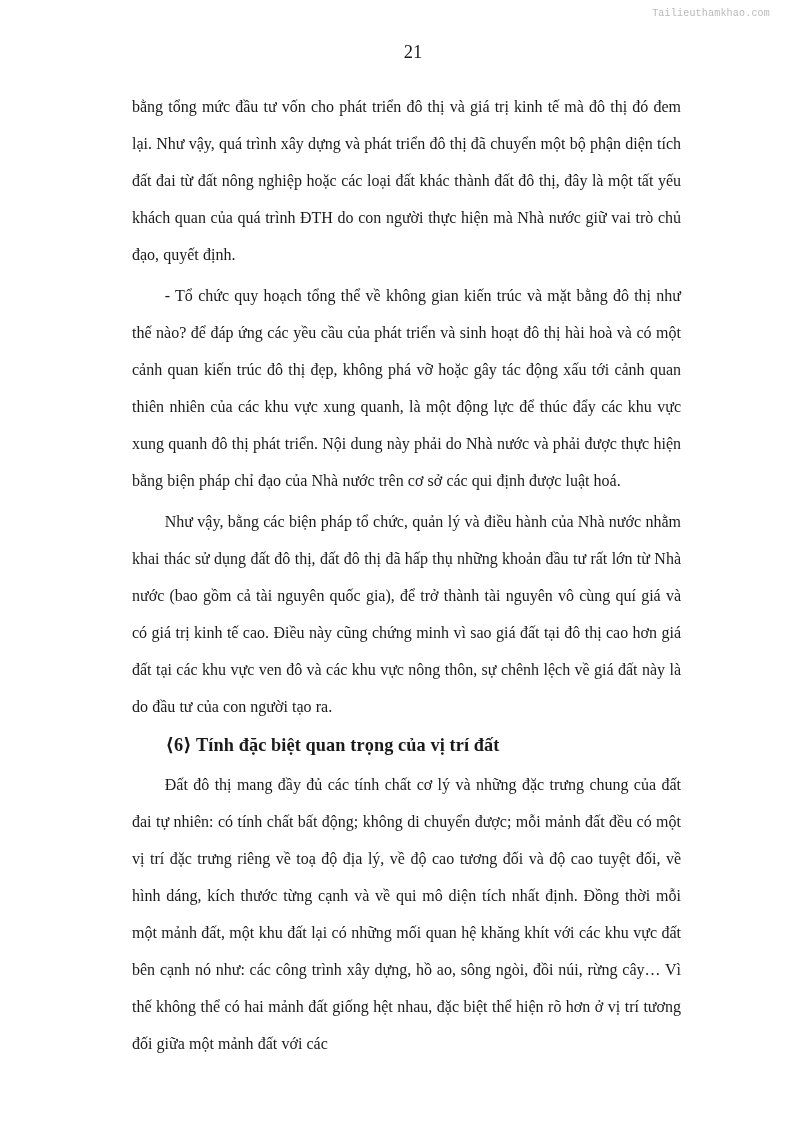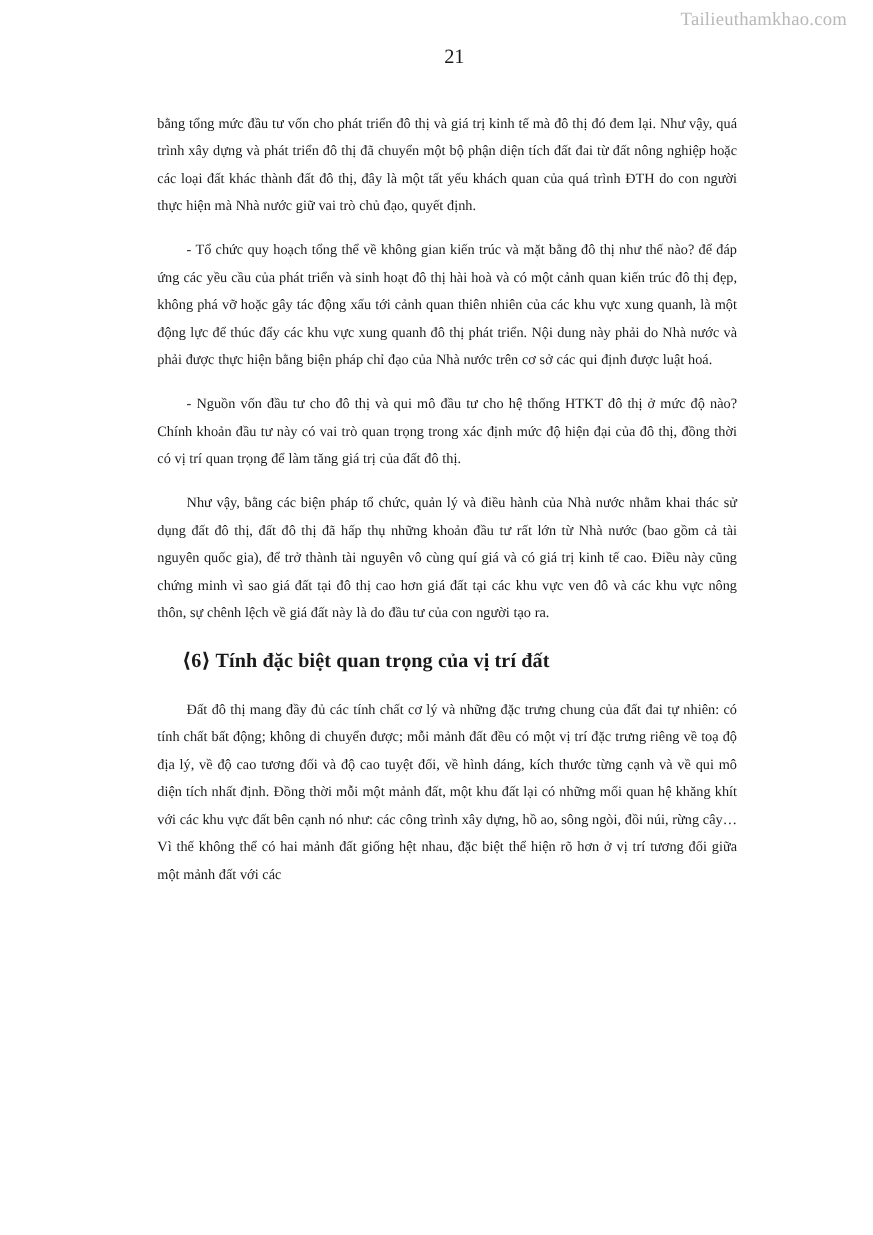"Tailieuthamkhao.com" .watermark { font-family: Liberation Serif, serif -> Liberation Mono, monospace; font-size: 17px -> 10px }
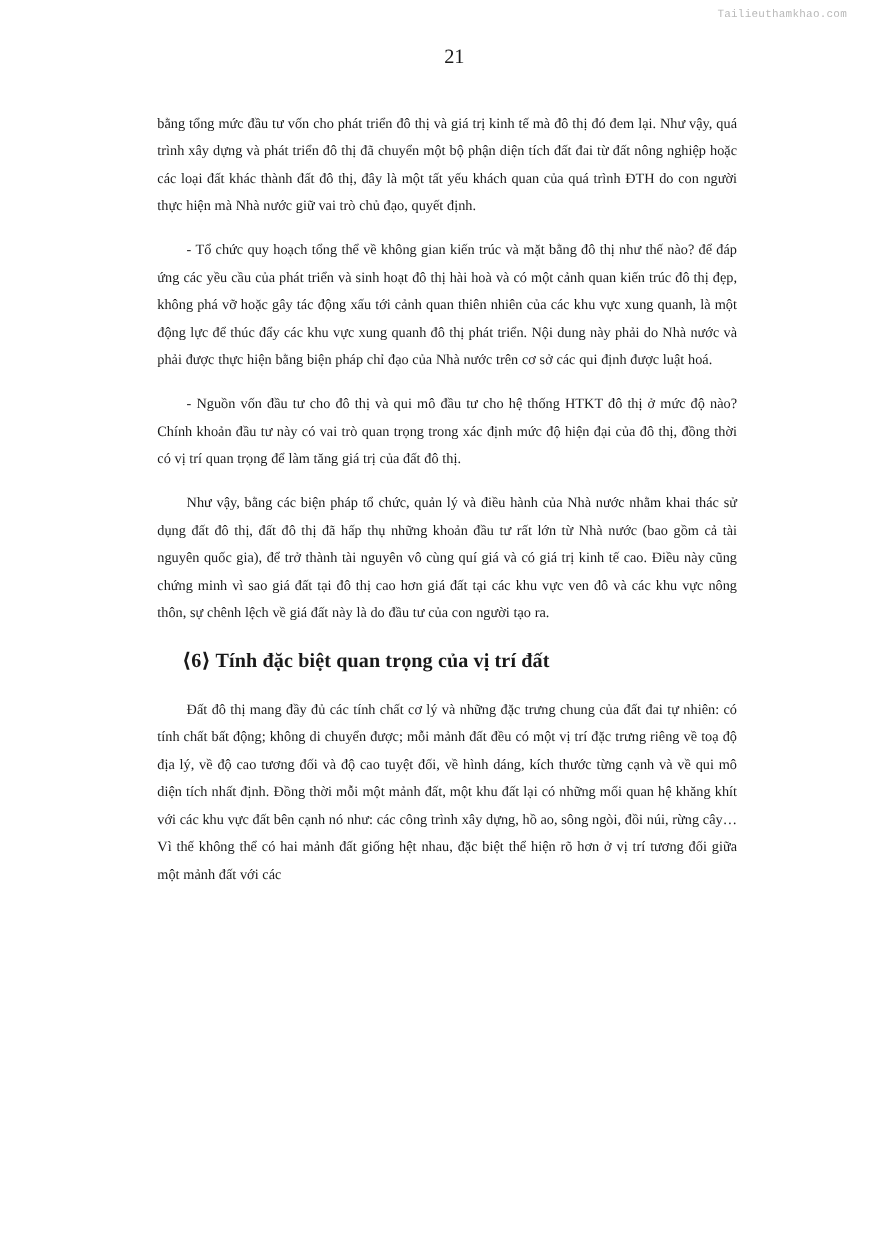"bằng tổng mức đầu tư" p.body-text { font-size: 13px -> 16px; line-height: 25px -> 37px; margin: 15px -> 4px }
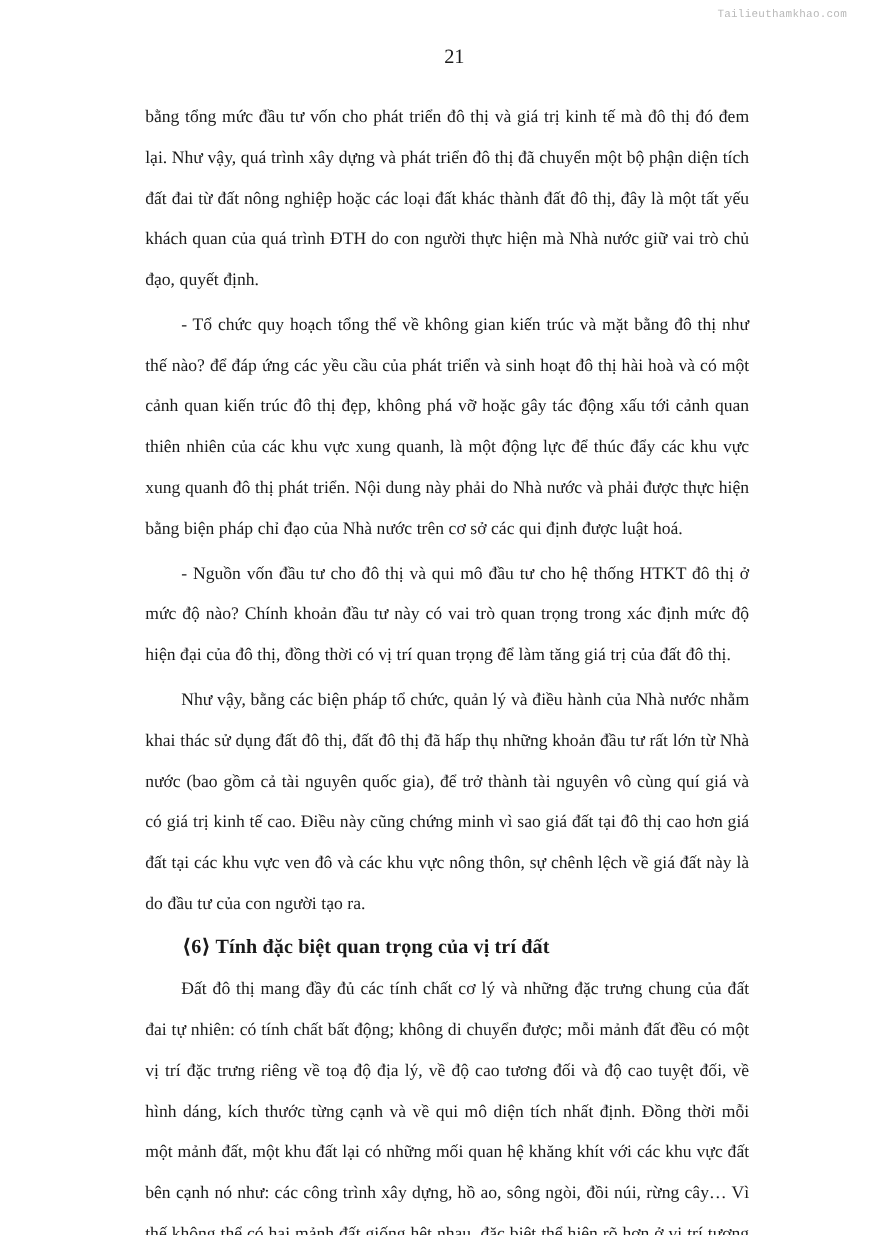"- Nguồn vốn đầu tư" p.body-text { html: <p>- Nguồn vốn đầu tư cho đô thị và qui mô đầu tư cho hệ thống HTKT đô thị ở mức độ nào? Chính khoản đầu tư này có vai trò quan trọng trong xác định mức độ hiện đại của đô thị, đồng thời có vị trí quan trọng để làm tăng giá trị của đất đô thị.</p> -> none }
